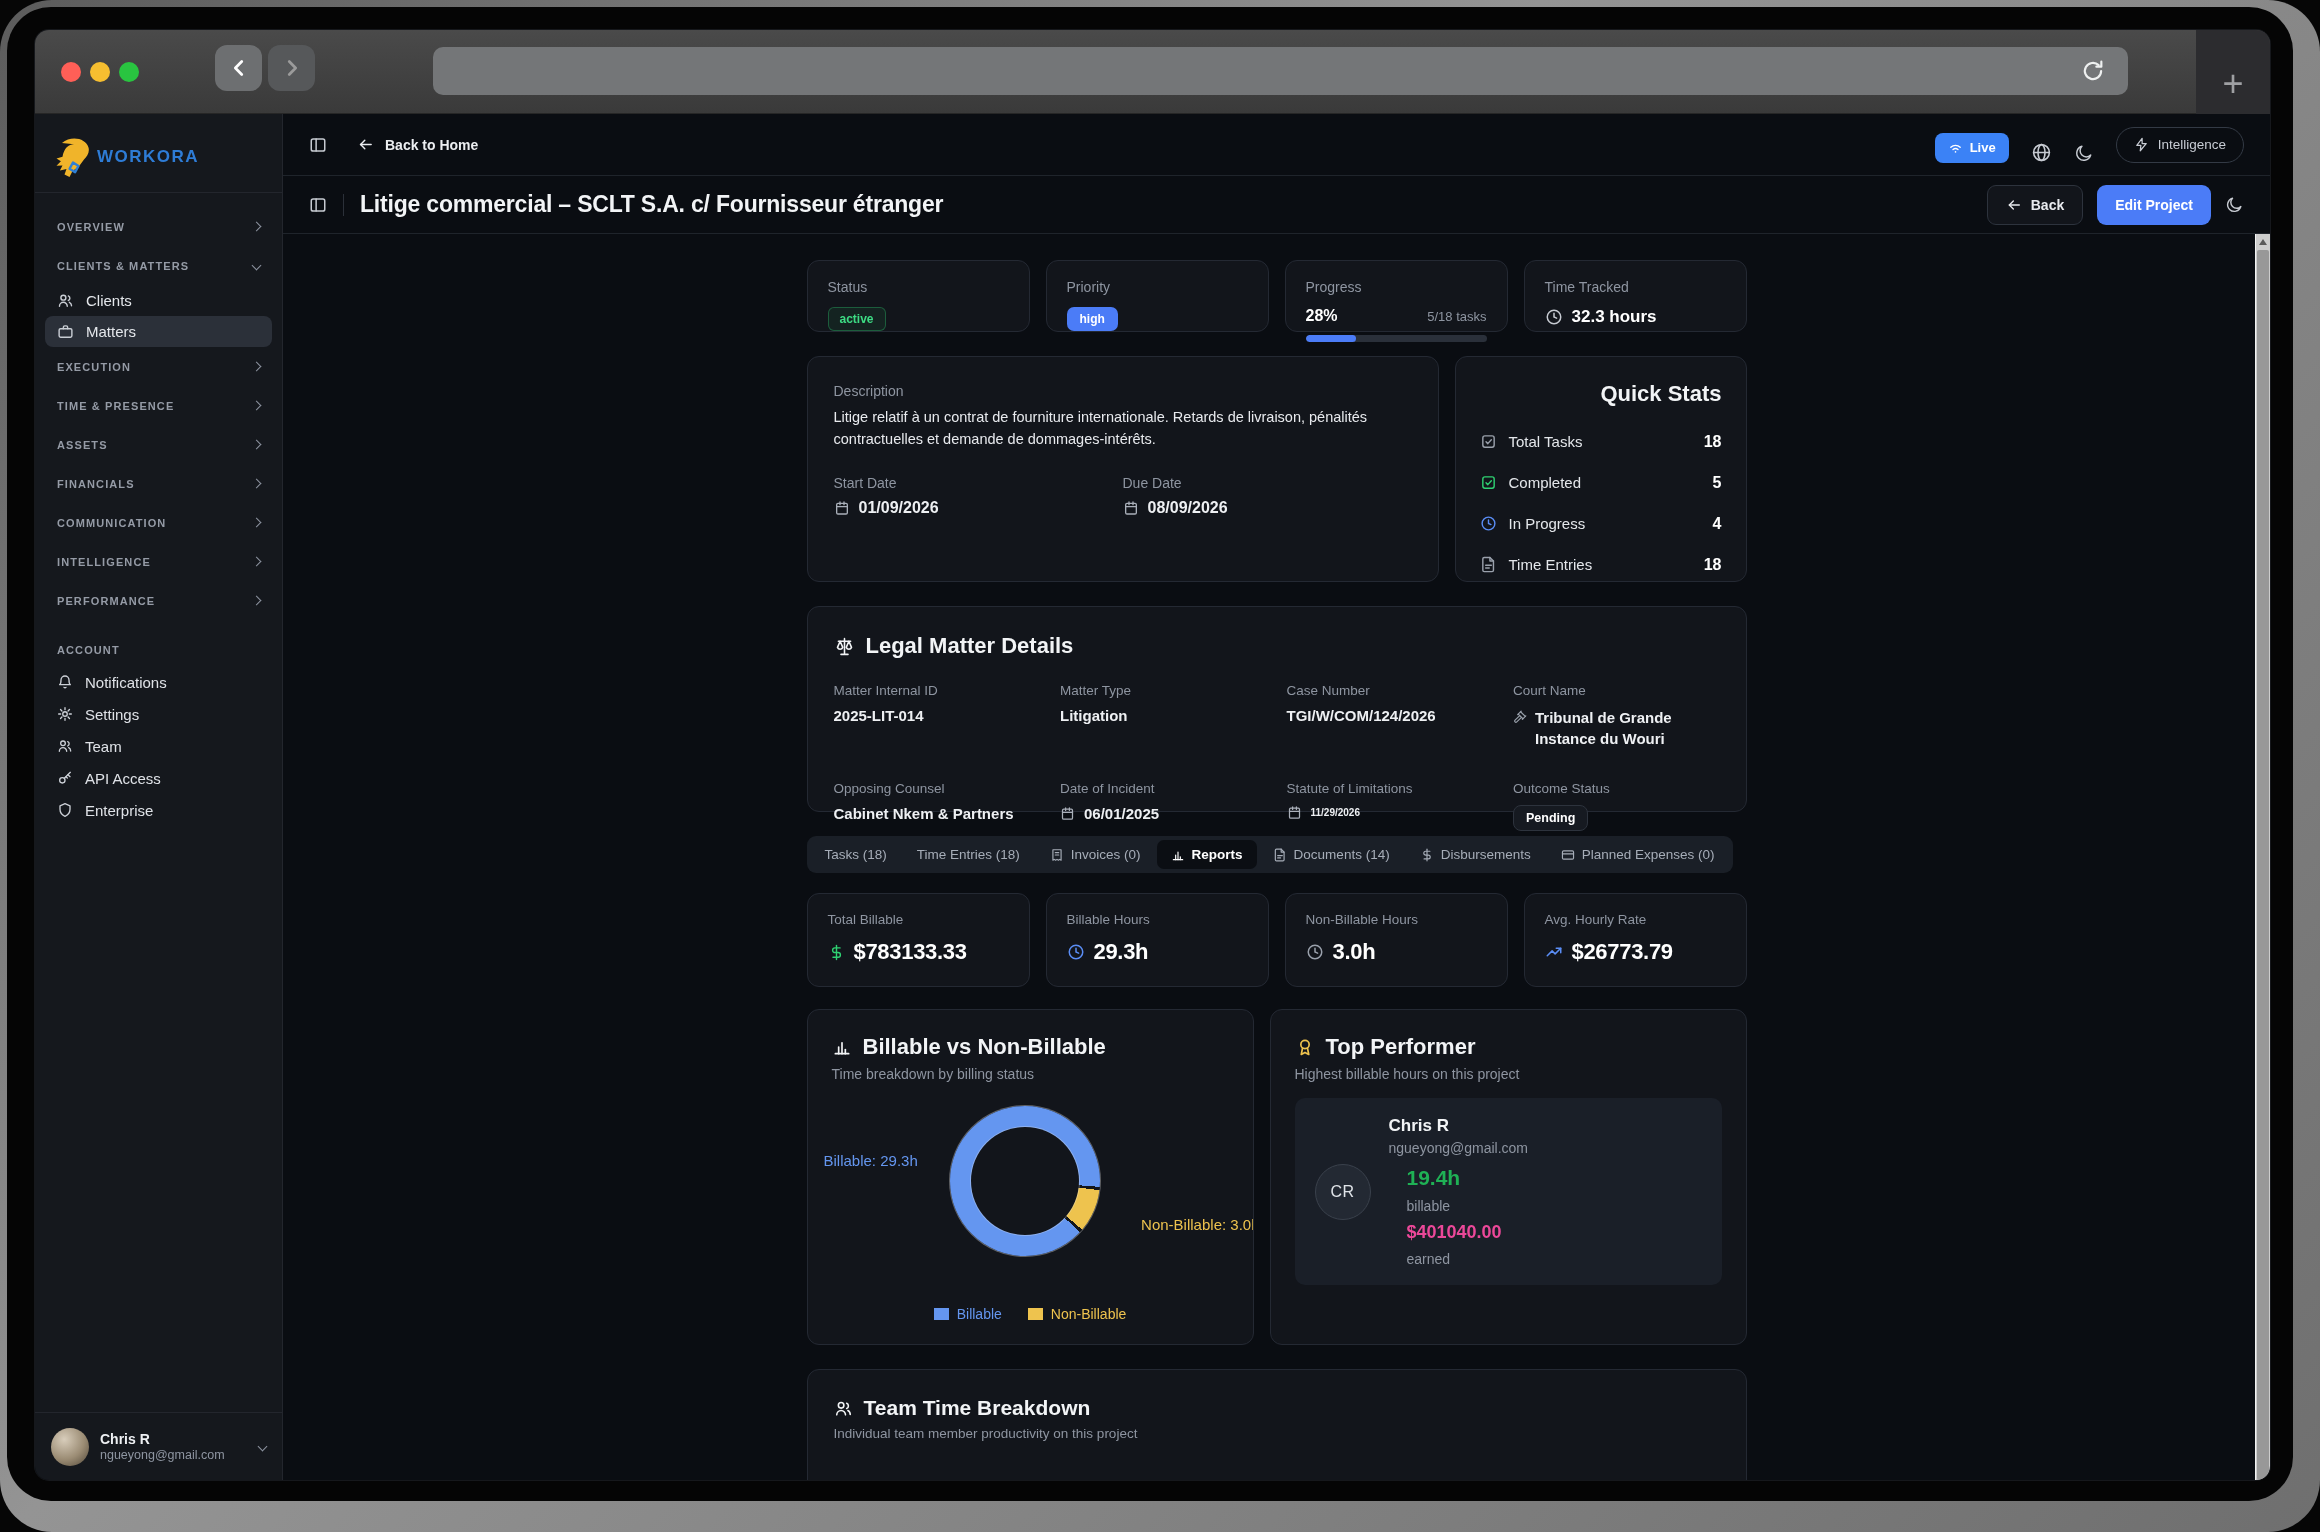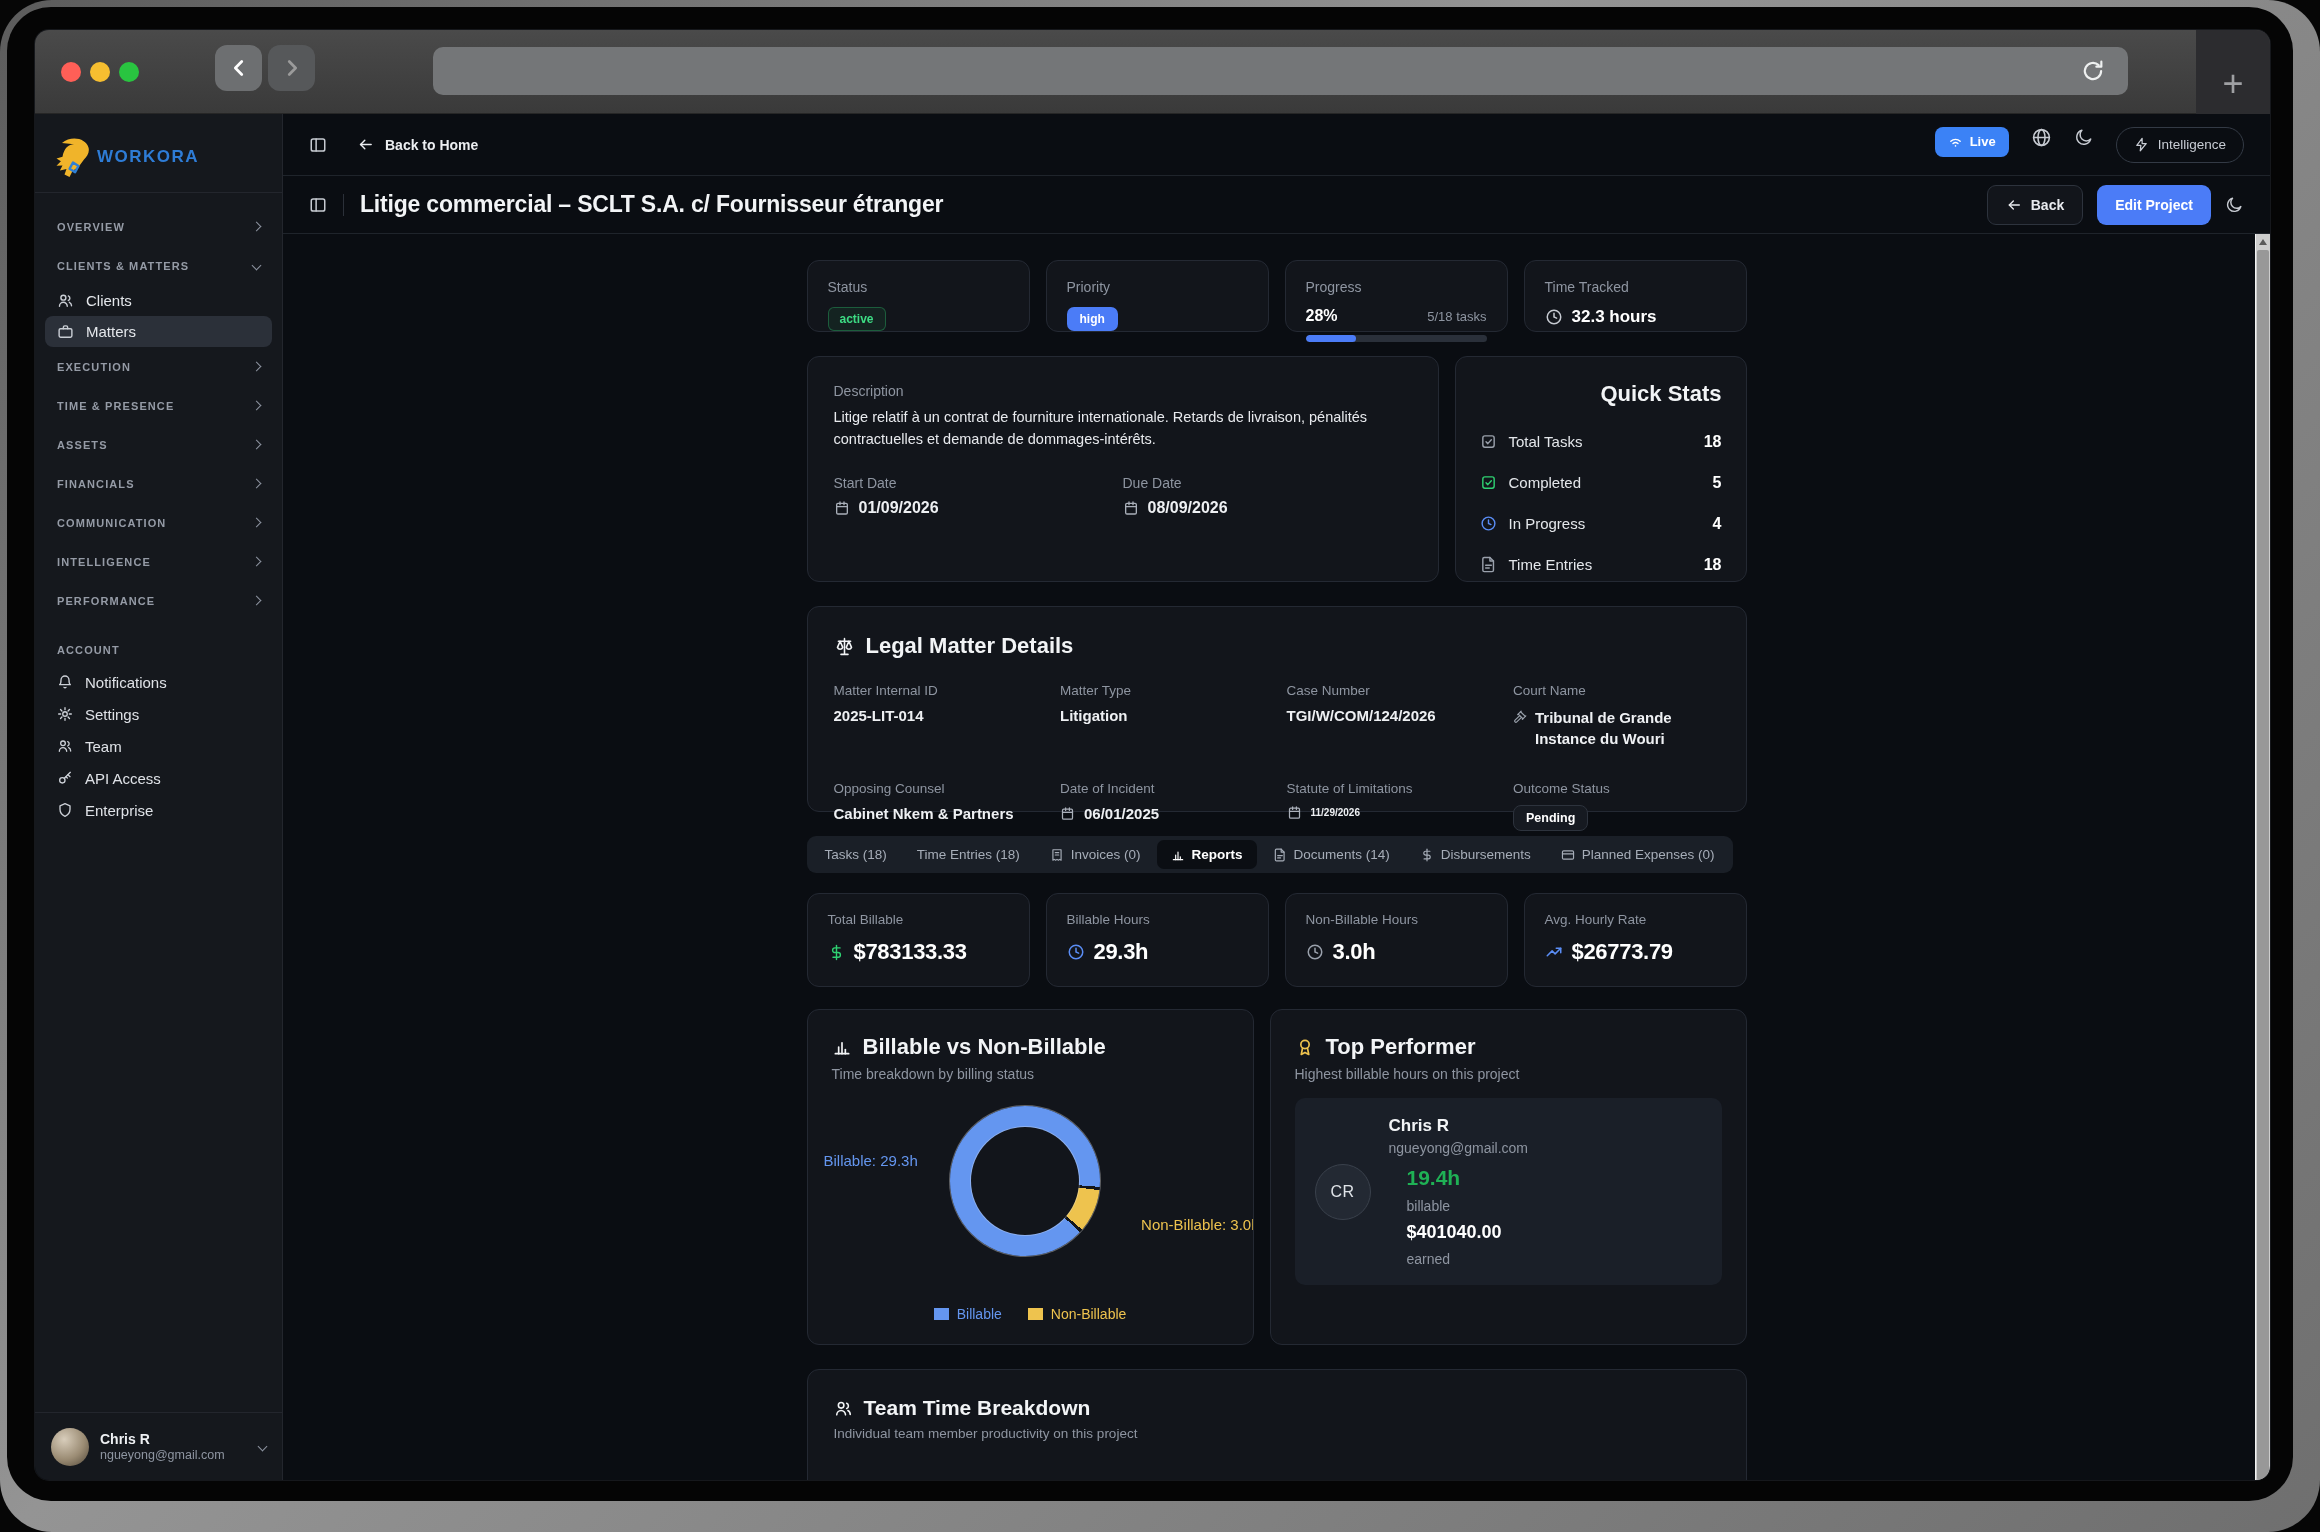"Live" .topbar-right { align-items: flex-start -> flex-end }
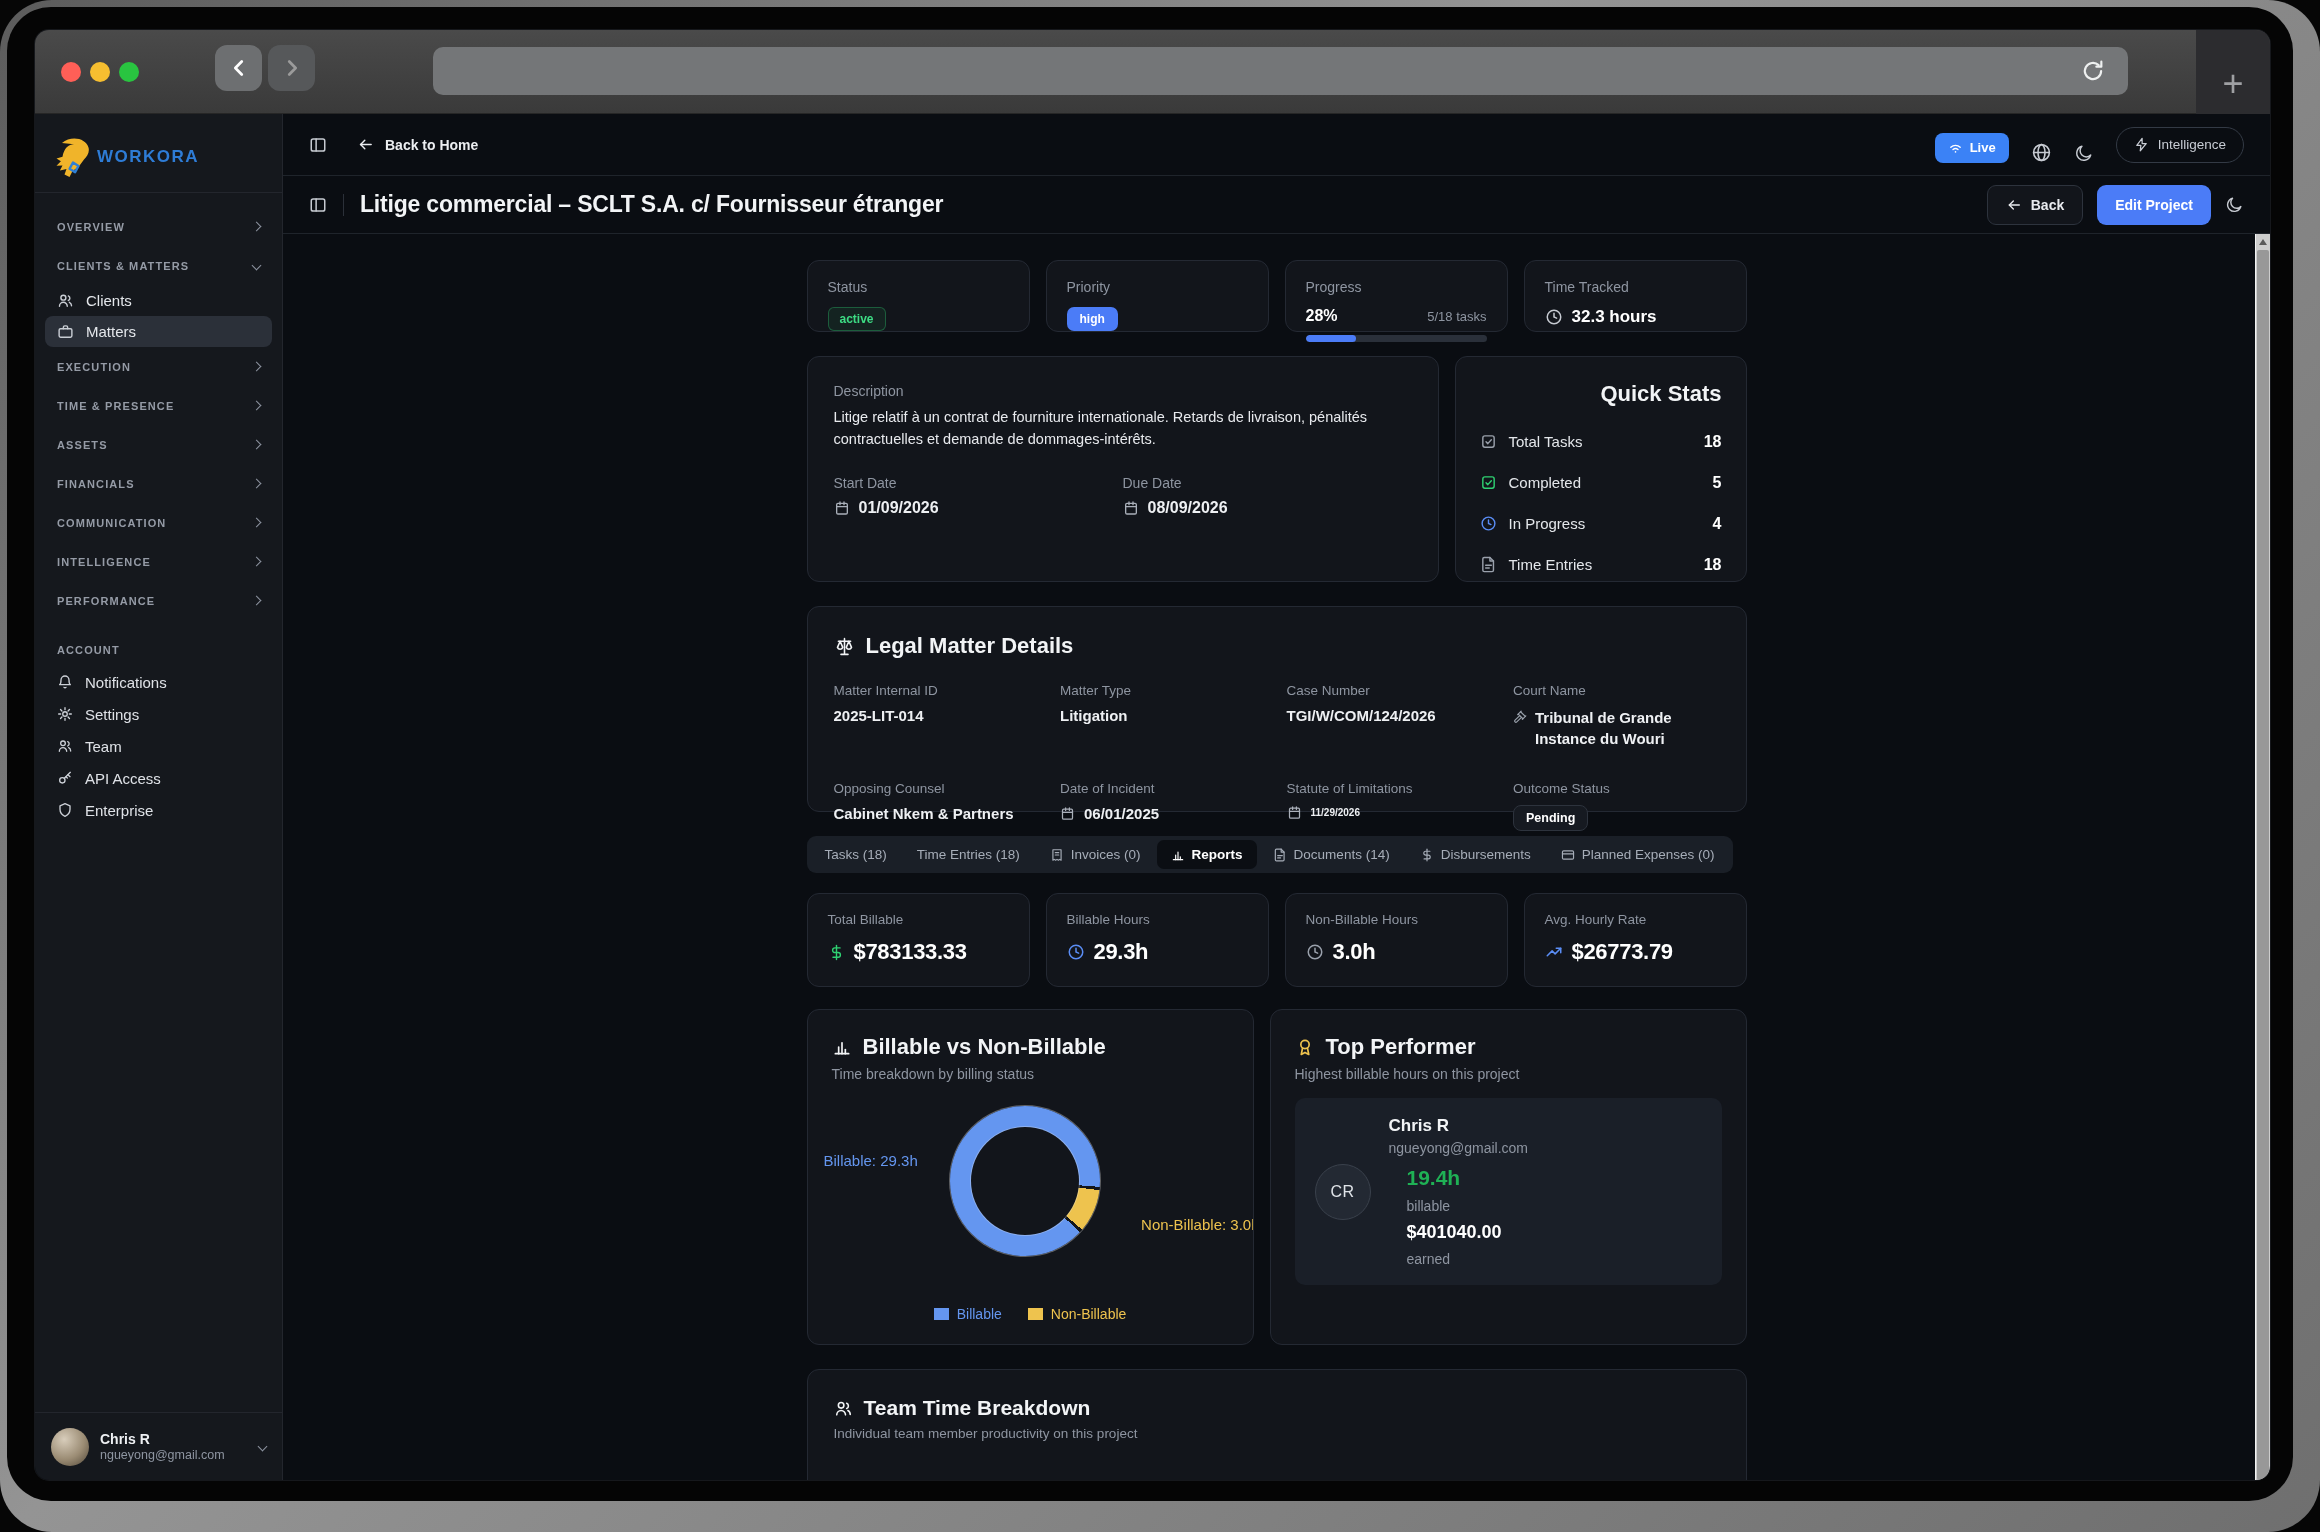"$401040.00" .pearned { color: #ffffff -> #ec4899 }
